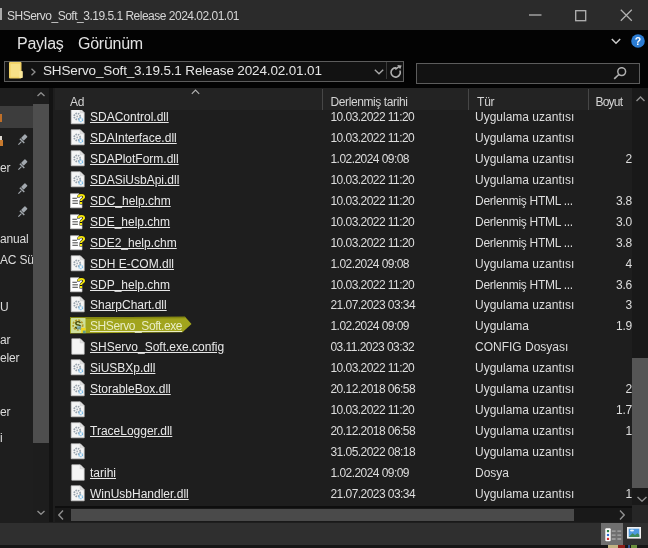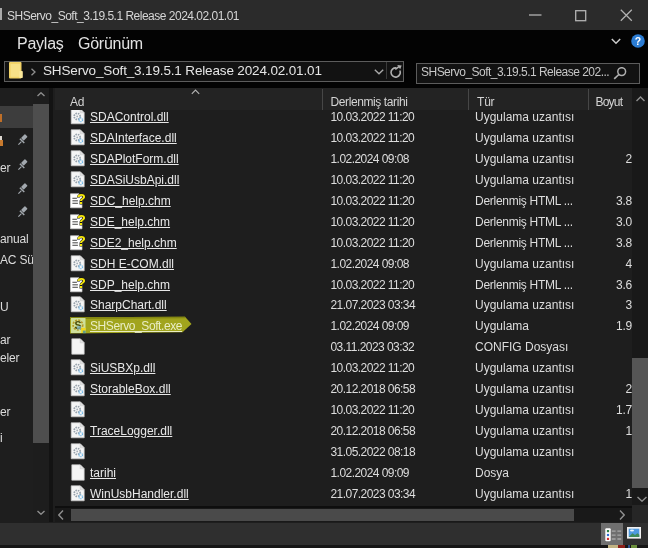"SHServo_Soft_3.19.5.1 Release 202..." div.abs { html: <div>SHServo_Soft_3.19.5.1 Release 202...</div> -> none }
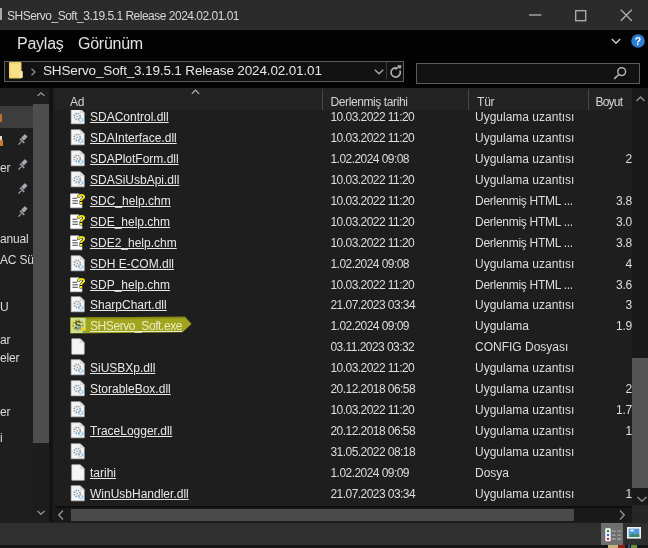"SHServo_Soft.exe.config" div.nm { html: none -> <div>SHServo_Soft.exe.config</div> }
